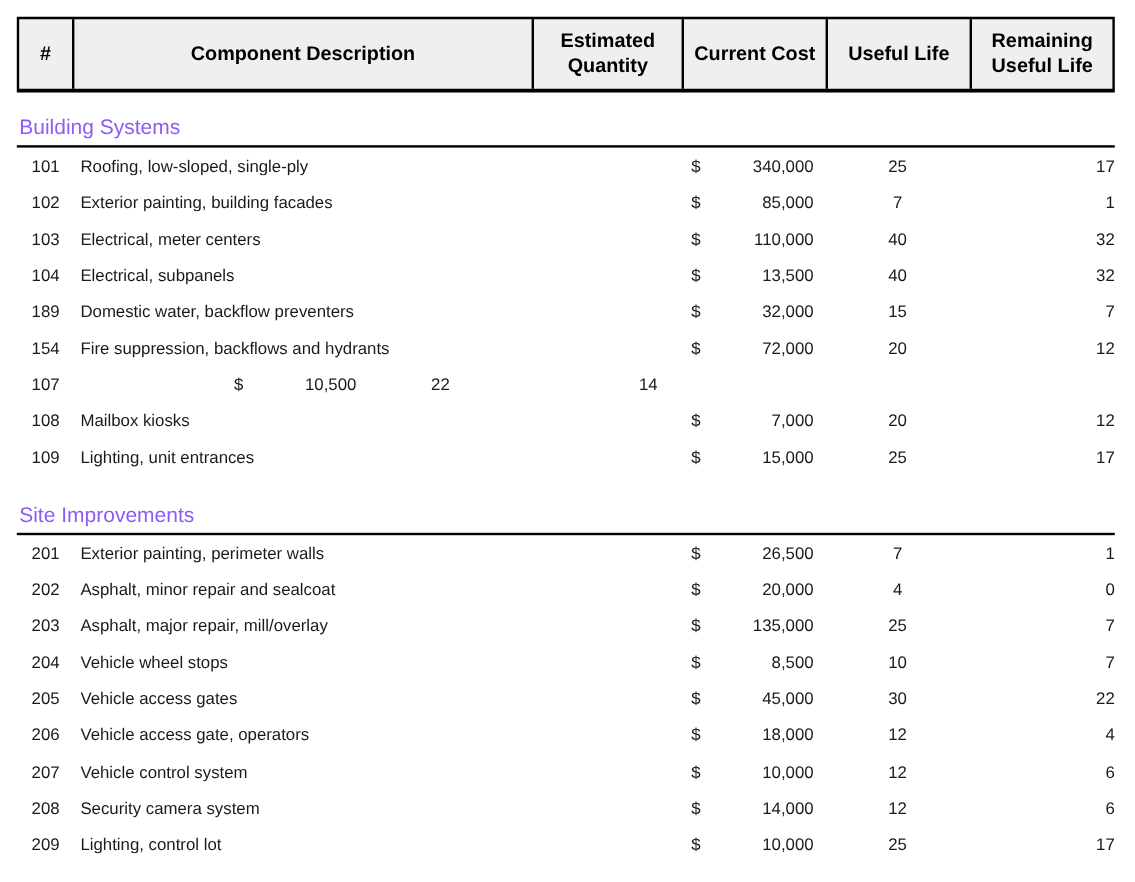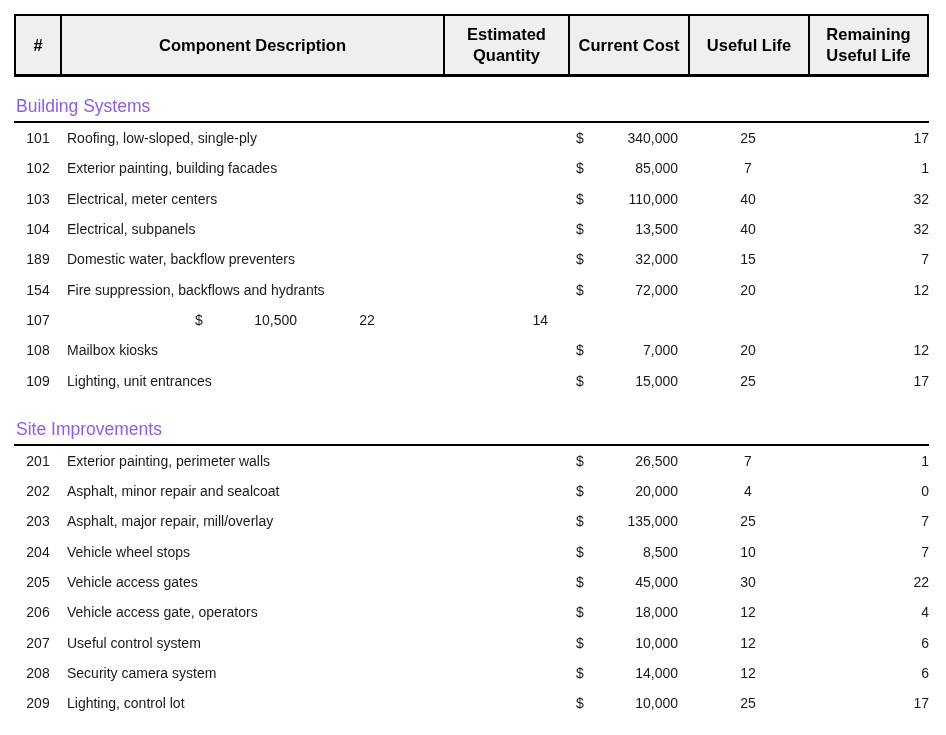"Useful control system" div.c-desc { text: Useful -> Vehicle }
